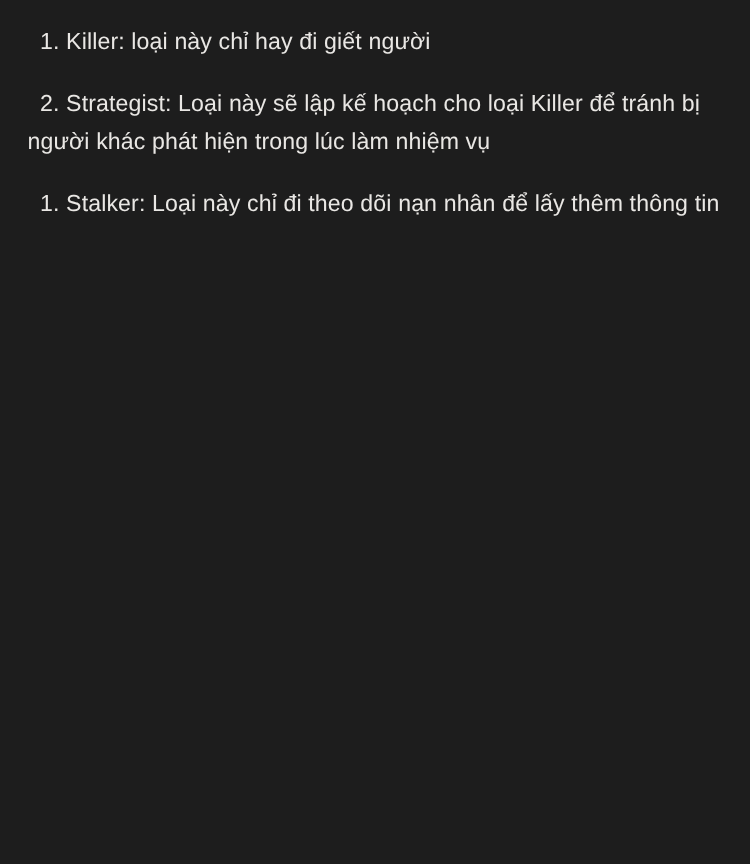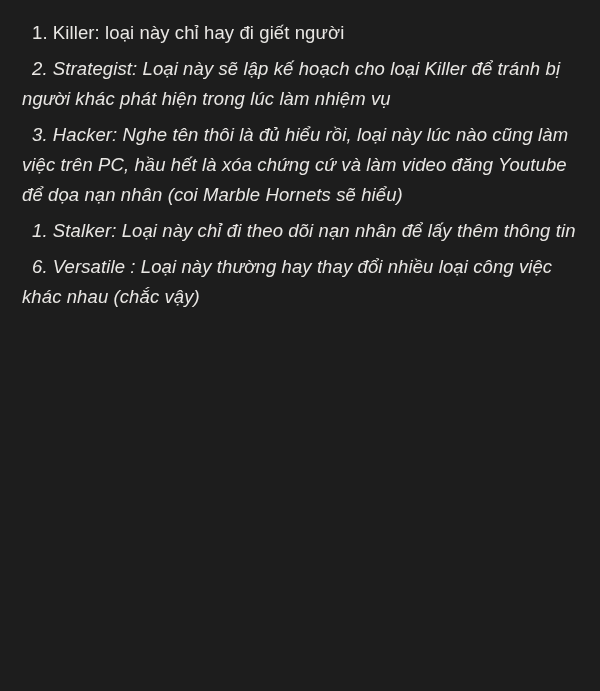"2. Strategist: Loại này sẽ" .entry + .entry { font-style: italic -> none; margin-top: 6px -> 20px }
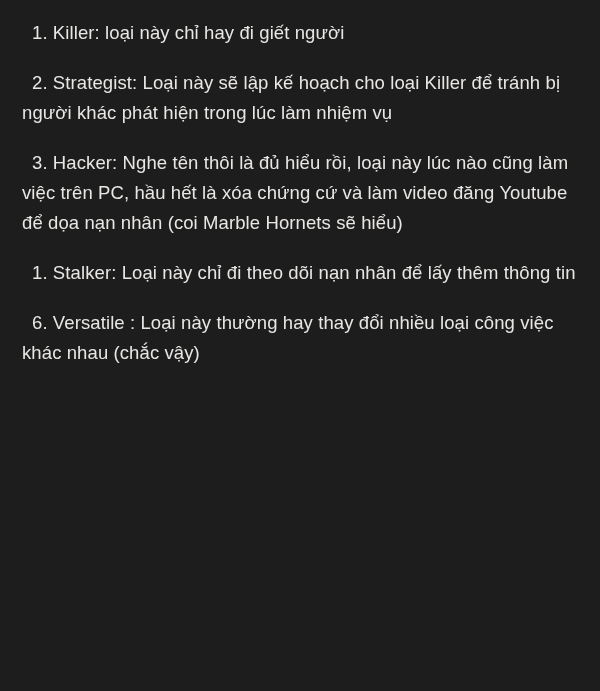"3. Hacker: Nghe tên thôi" p.entry { html: <p>3. Hacker: Nghe tên thôi là đủ hiểu rồi, loại này lúc nào cũng làm việc trên PC, hầu hết là xóa chứng cứ và làm video đăng Youtube để dọa nạn nhân (coi Marble Hornets sẽ hiểu)</p> -> none }
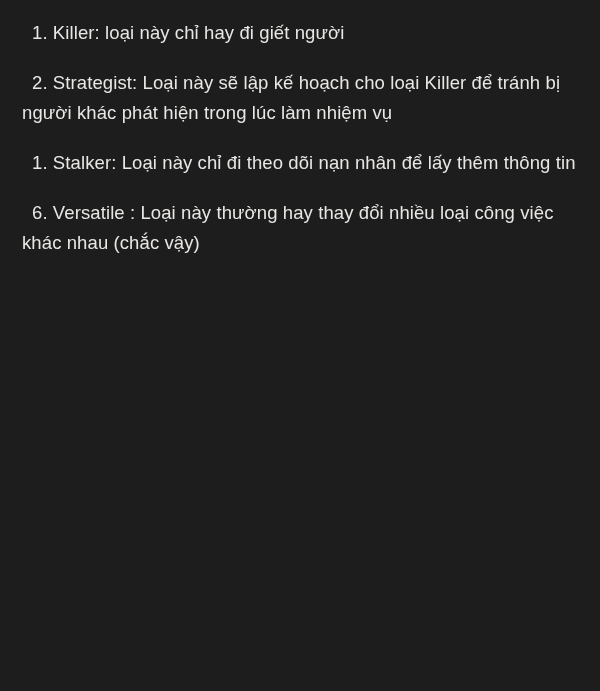"6. Versatile : Loại này" p.entry { html: <p>6. Versatile : Loại này thường hay thay đổi nhiều loại công việc khác nhau (chắc vậy)</p> -> none }
